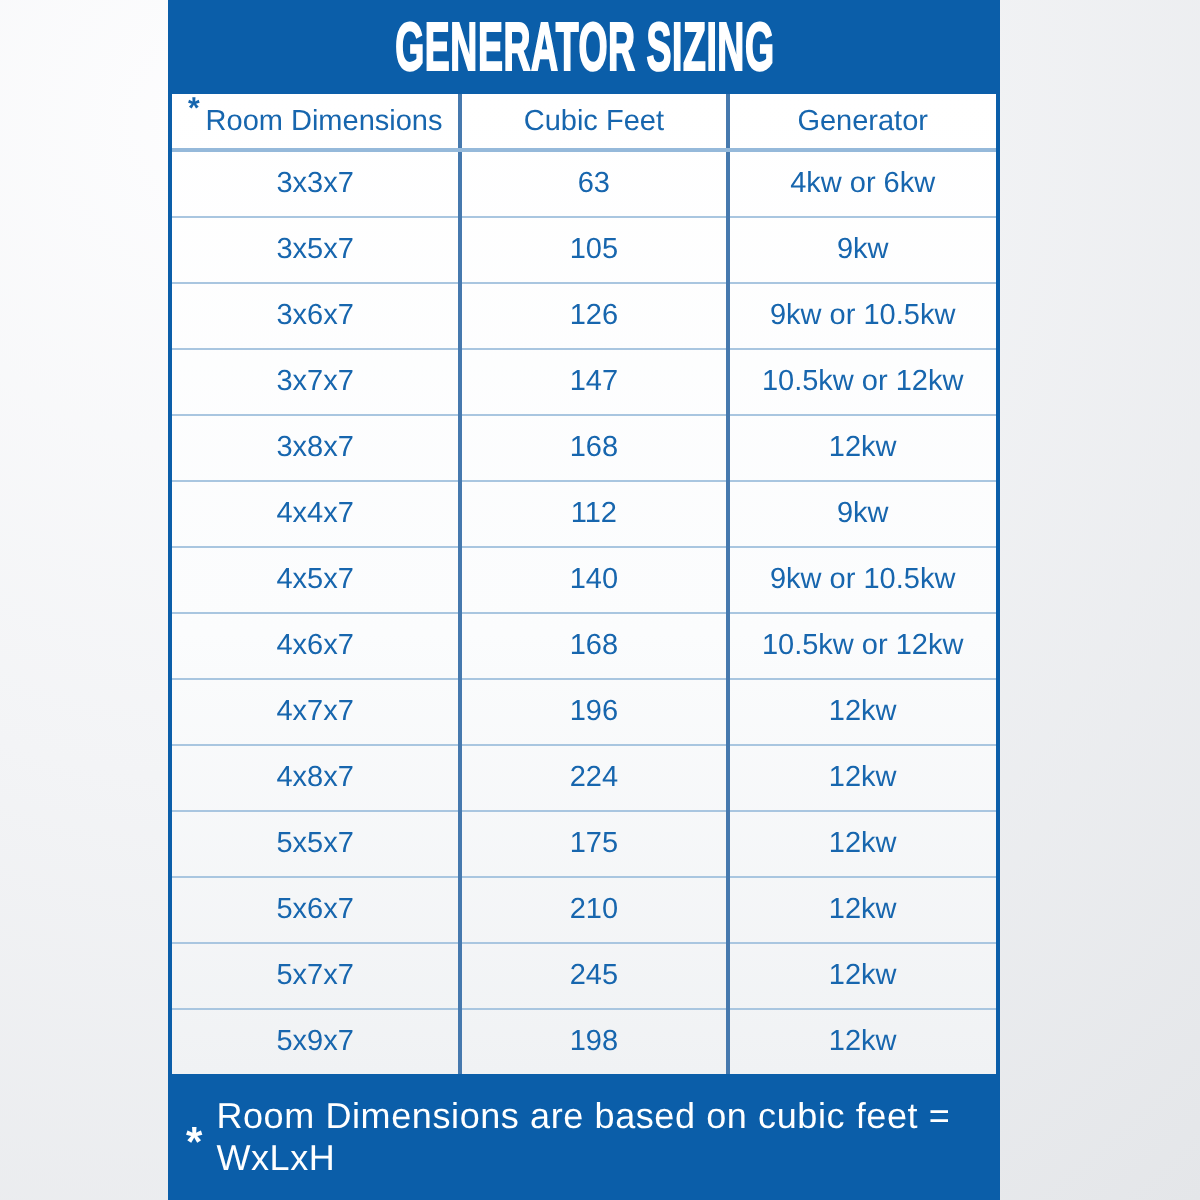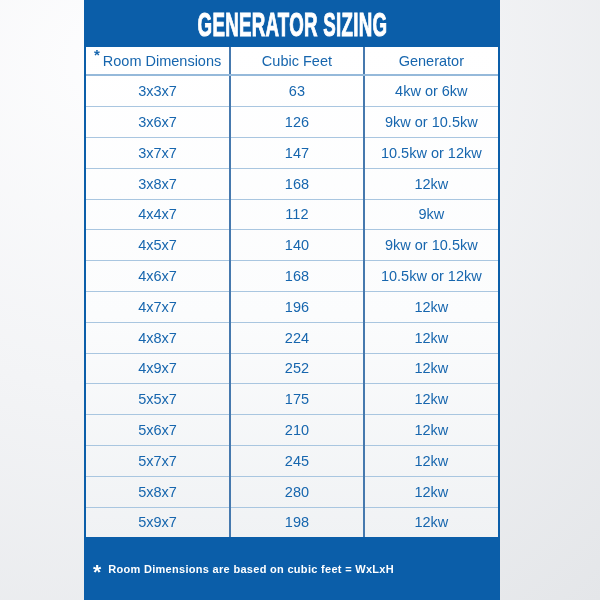"3x5x7" tr { html: none -> <tr> <td>3x5x7</td> <td>105</td> <td>9kw</td> </tr> }
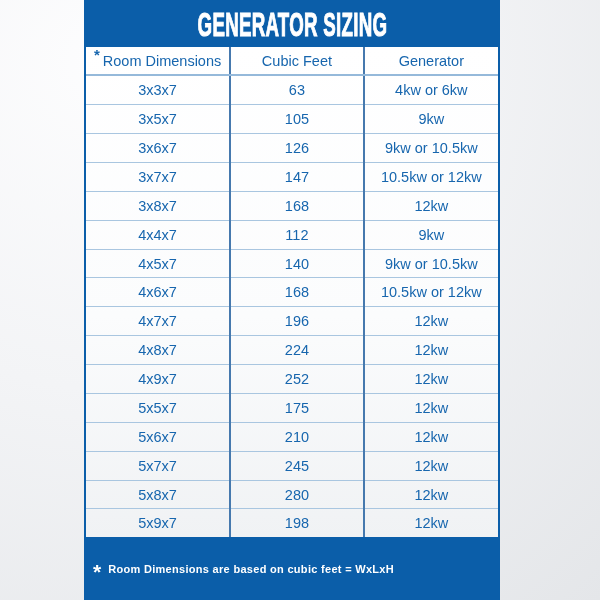"4x9x7" tr { html: <tr> <td>4x9x7</td> <td>252</td> <td>12kw</td> </tr> -> none }
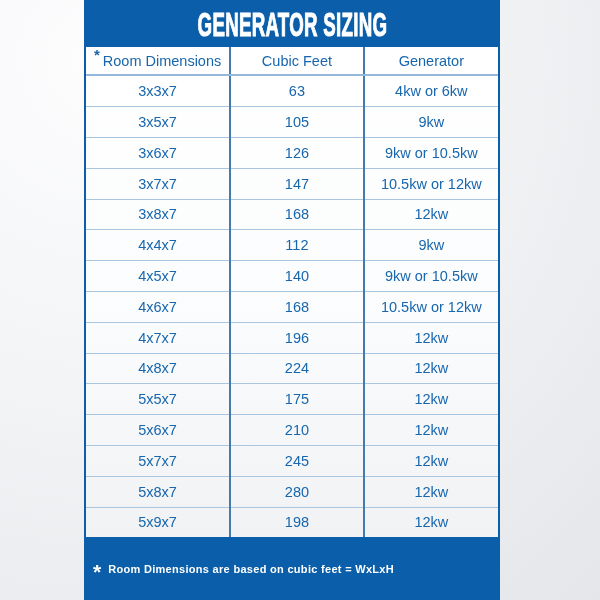"5x8x7" tr { html: <tr> <td>5x8x7</td> <td>280</td> <td>12kw</td> </tr> -> none }
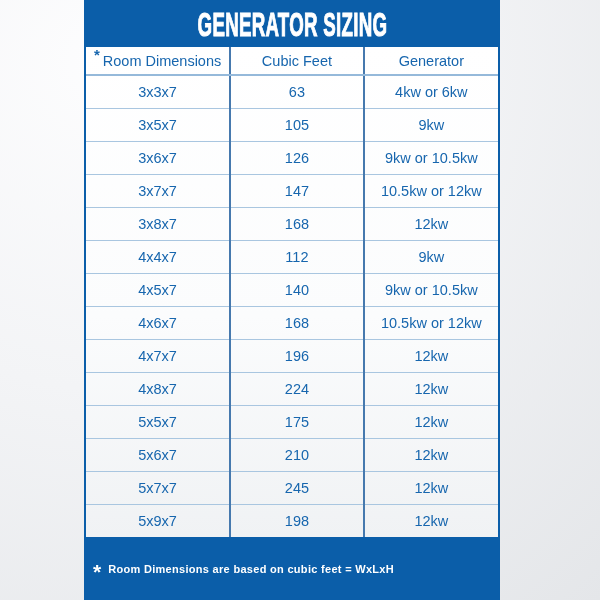"Room Dimensions are based on" .footer-text { font-size: 11px -> 18px; font-weight: bold -> none }
